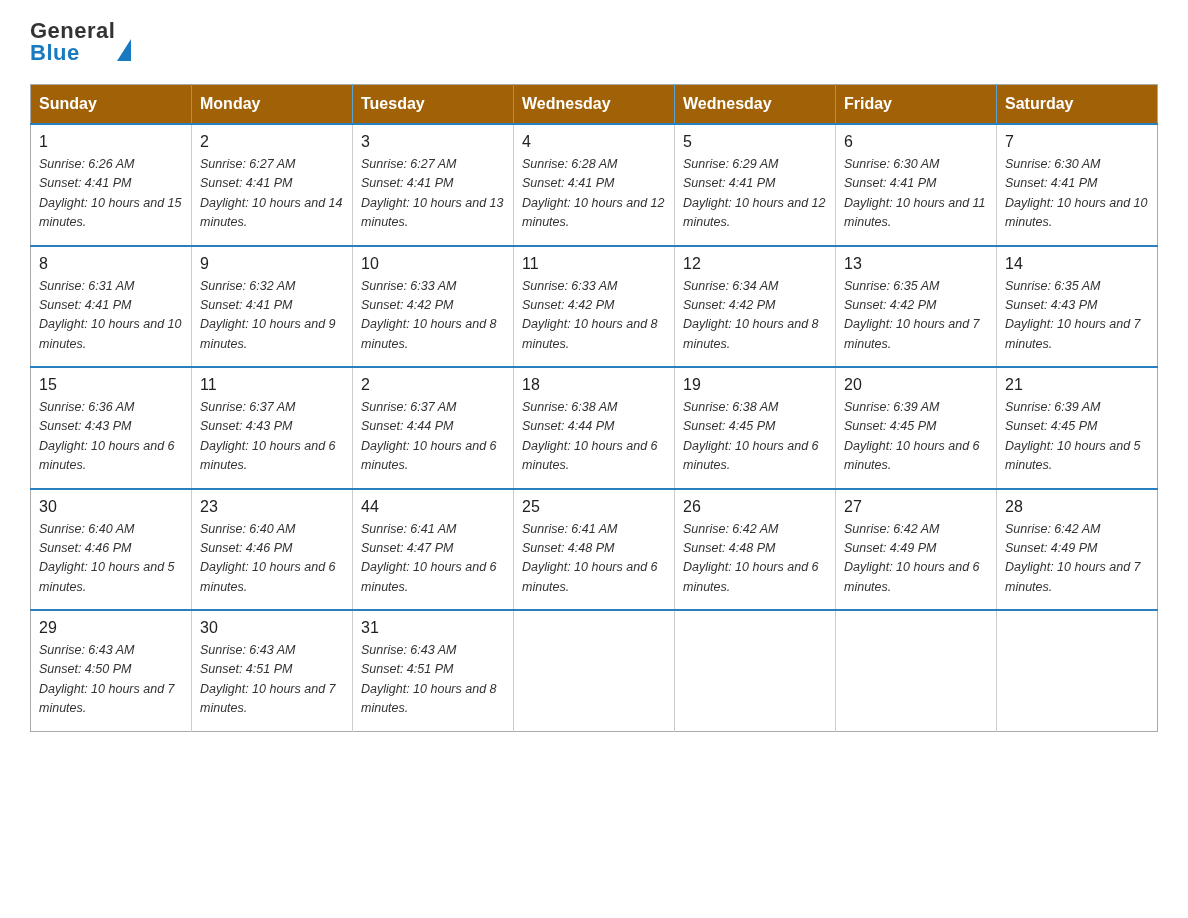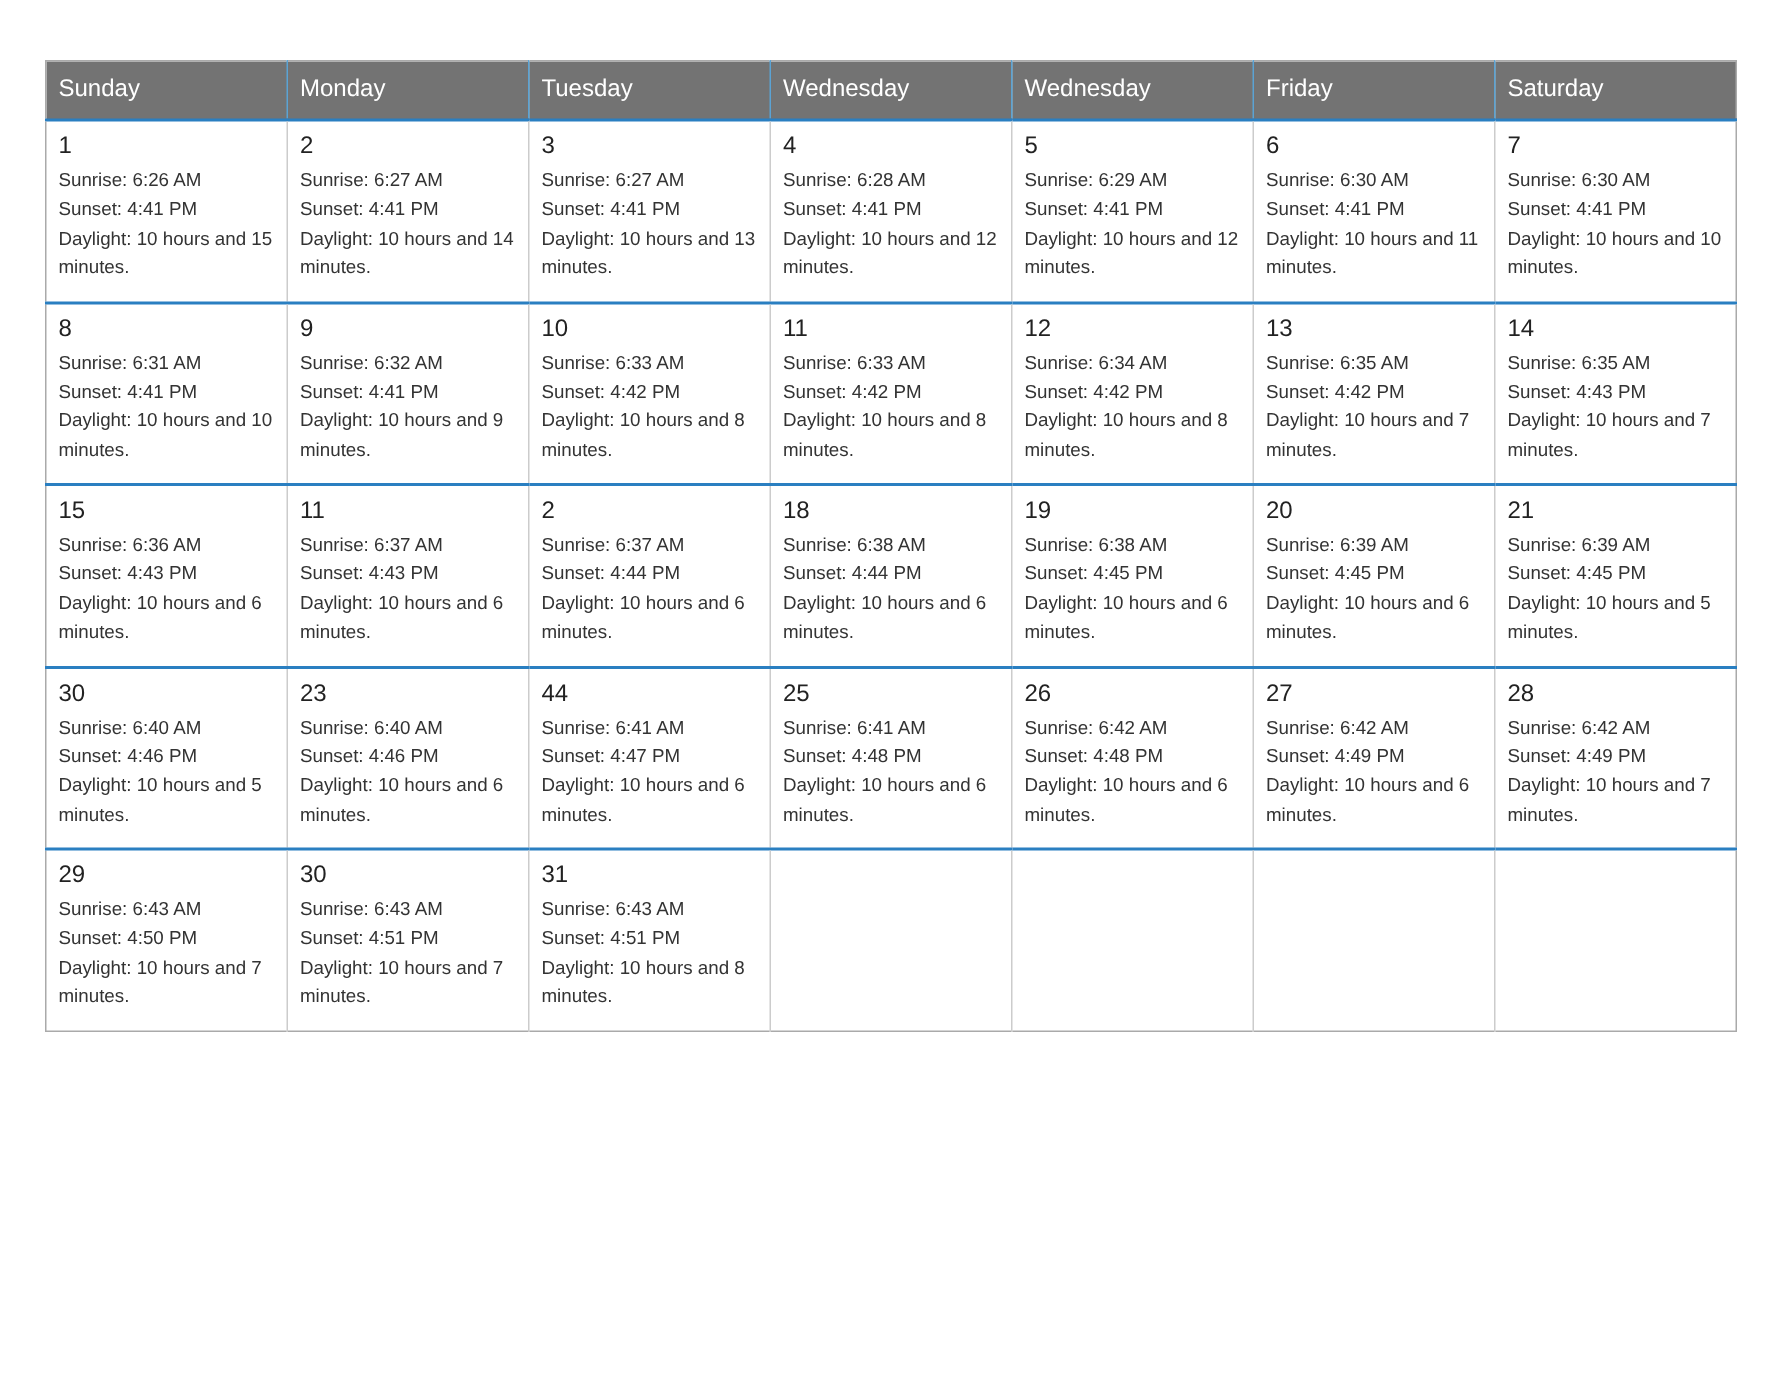"General" div.logo-wrapper { html: none -> <div> <div> <div> <span>General</span> <span>Blue</span> </div> <div> <div></div> </div> </div> </div> }
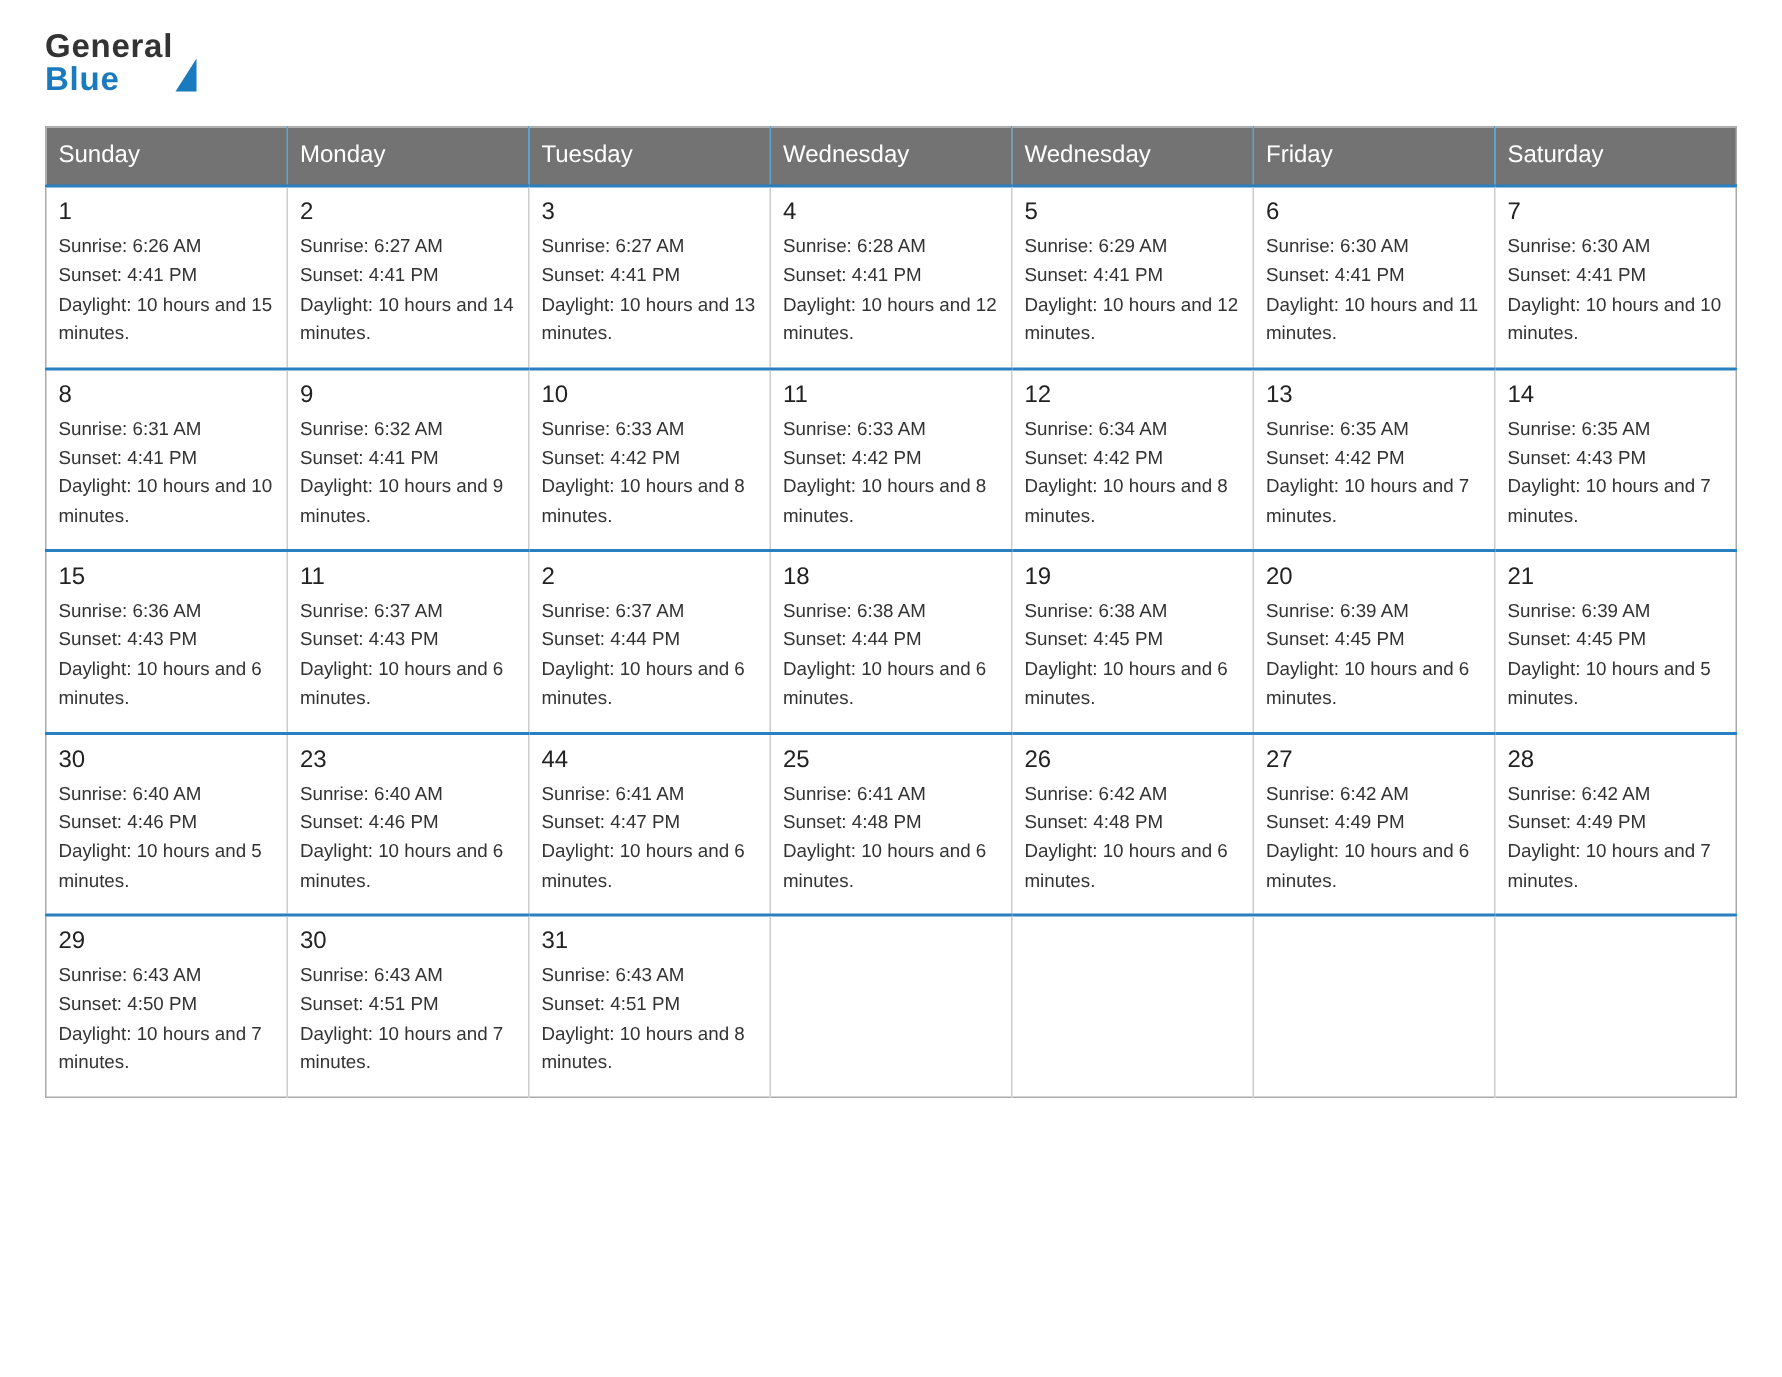"Sunday" .calendar thead tr th { background-color: #737373 -> #a16207; font-weight: normal -> bold }
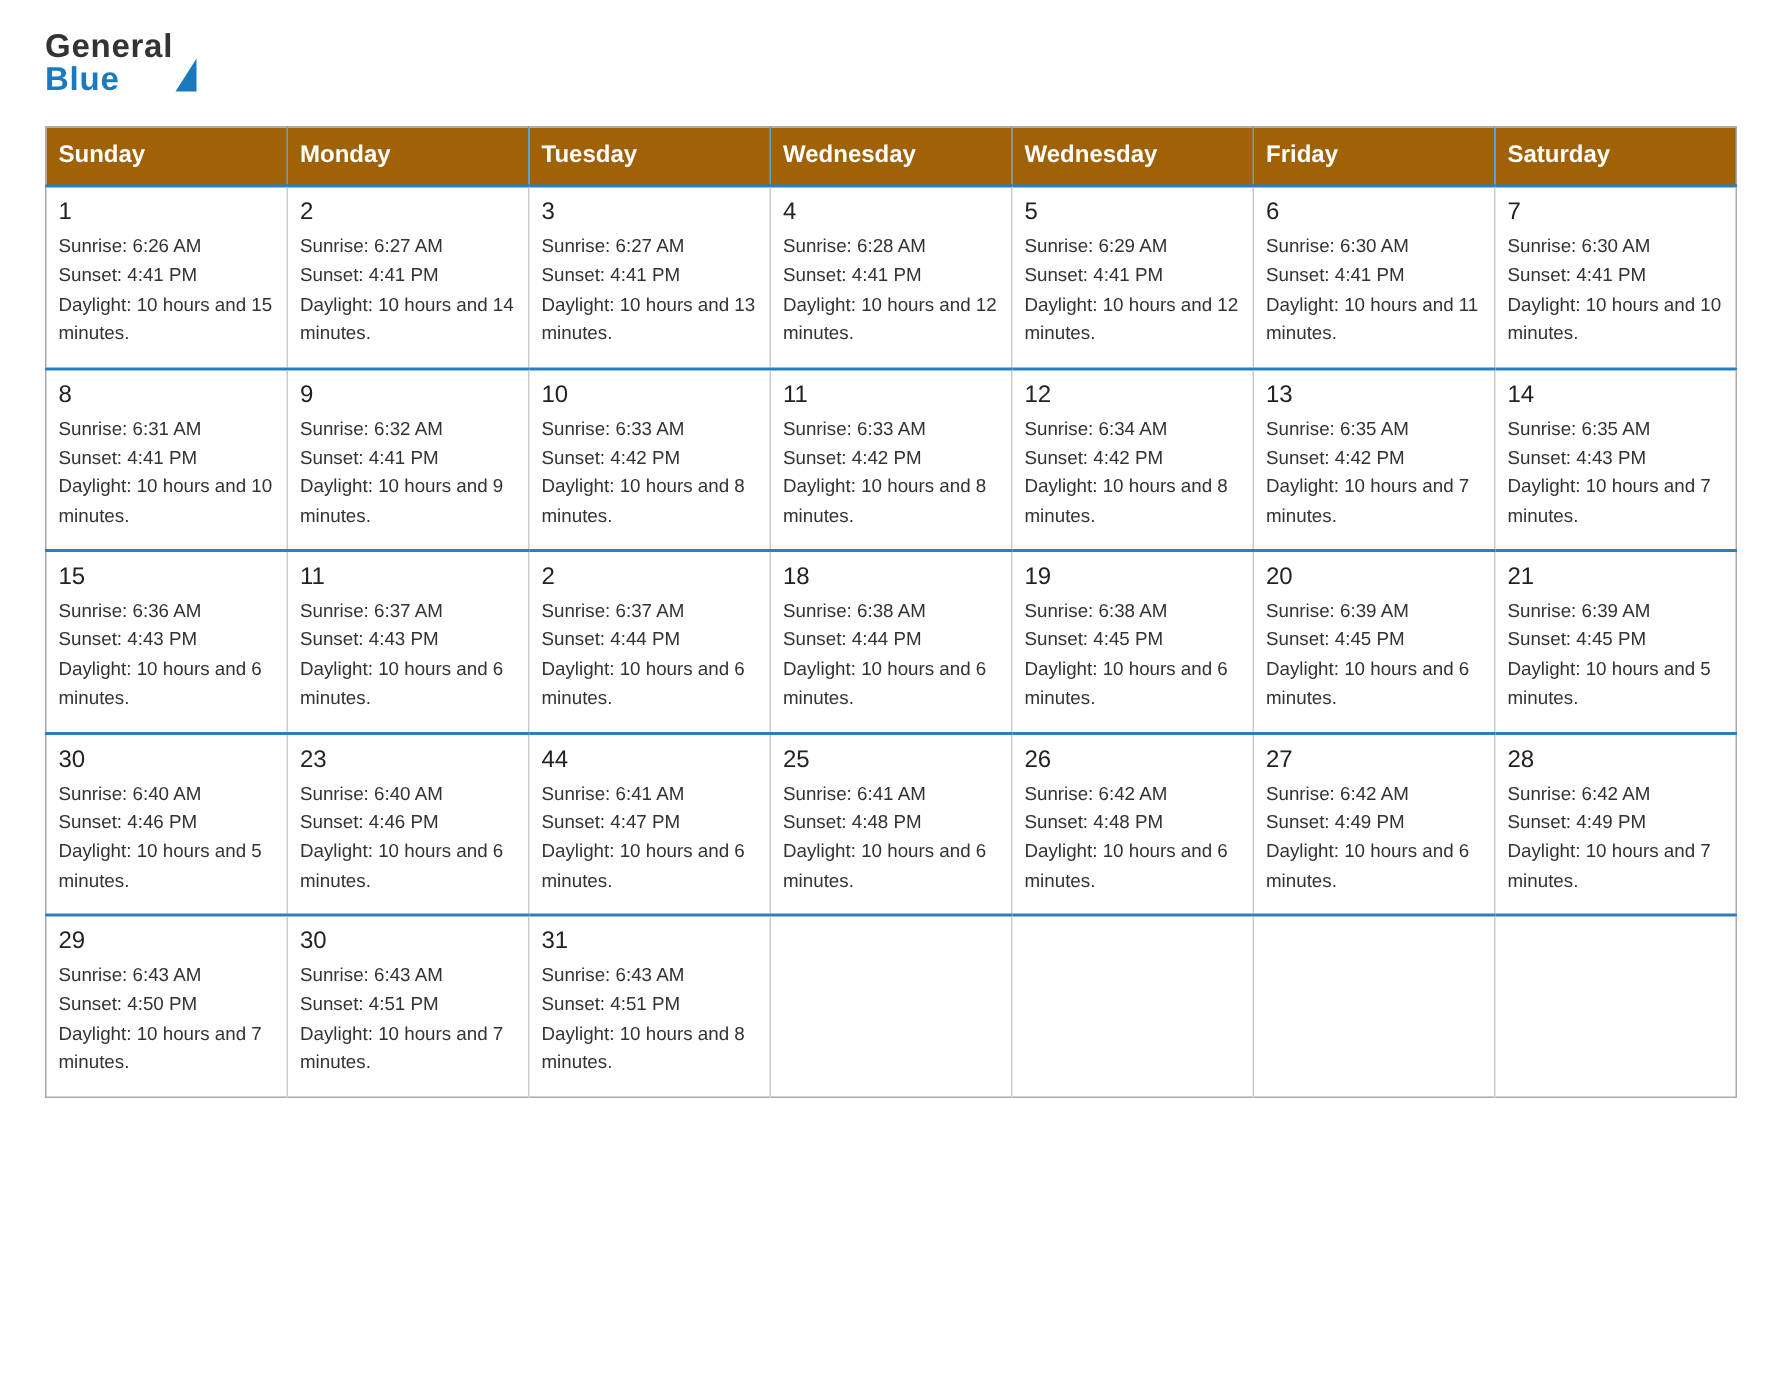"Sunrise: 6:26 AM" .day-info { font-style: none -> italic }
